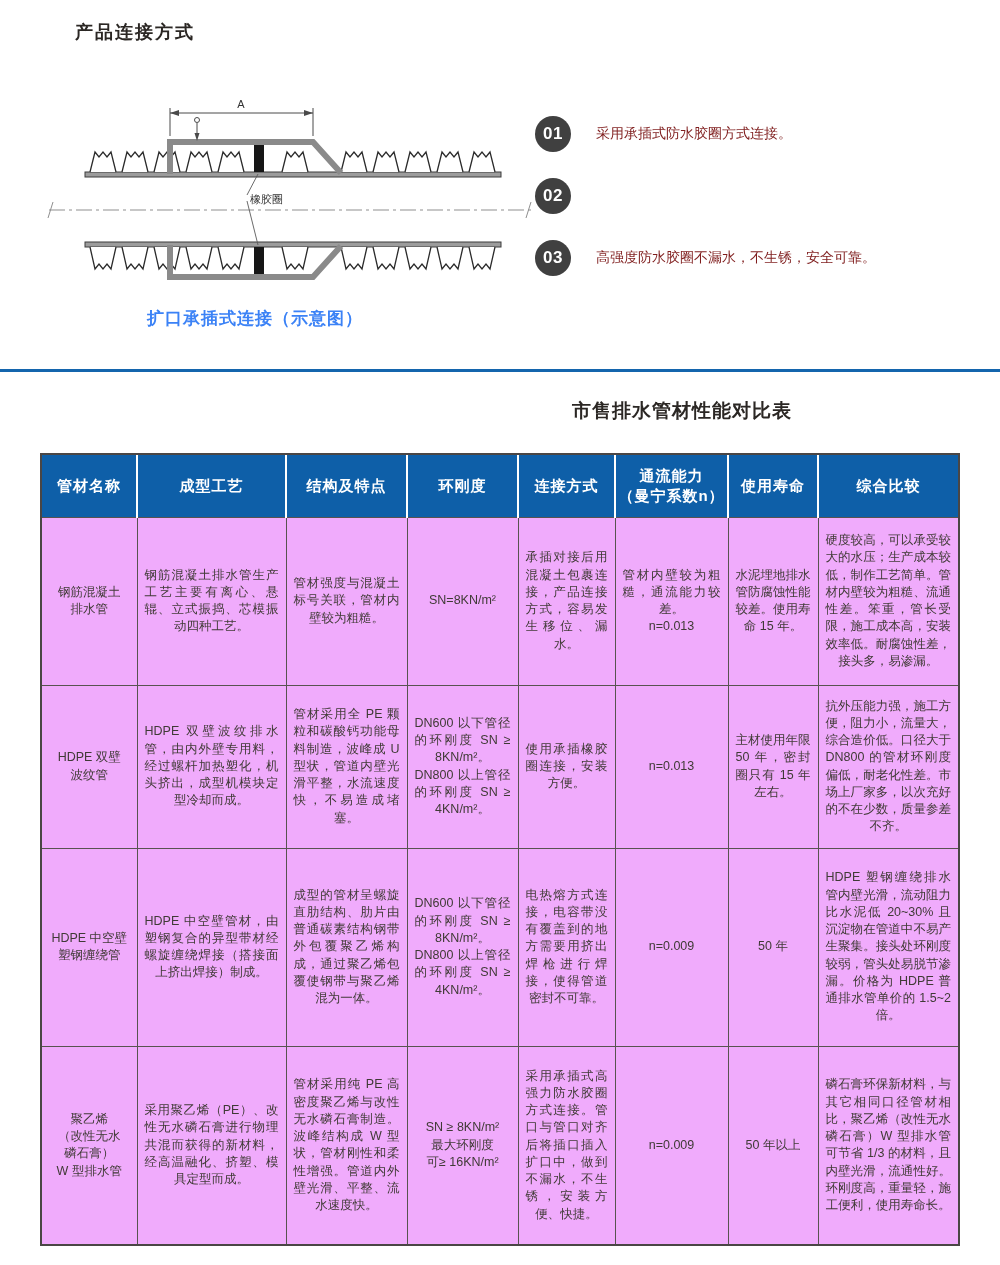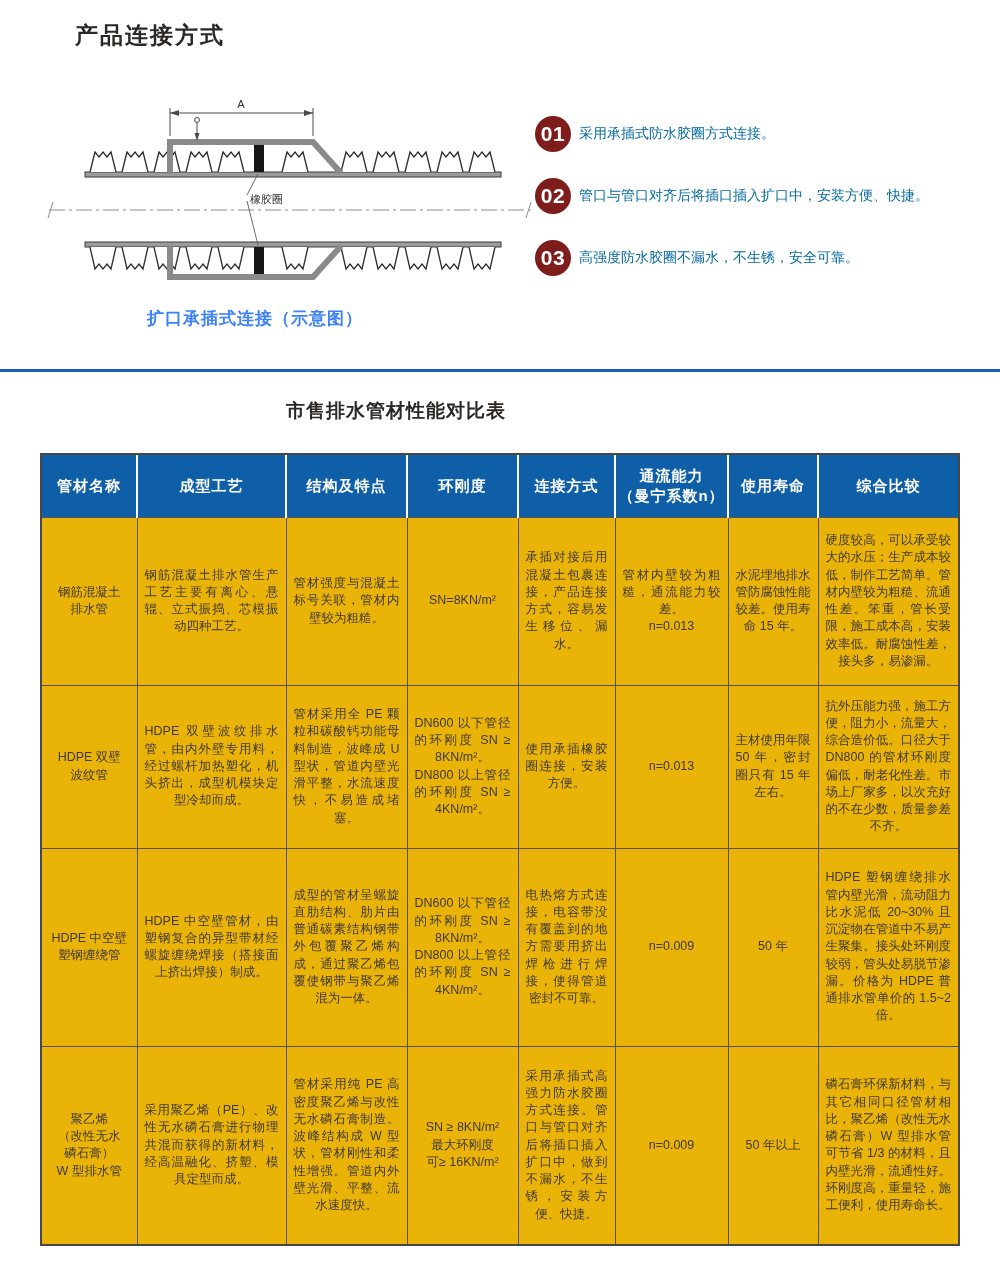"产品连接方式" .page-title { font-size: 23px -> 18px }
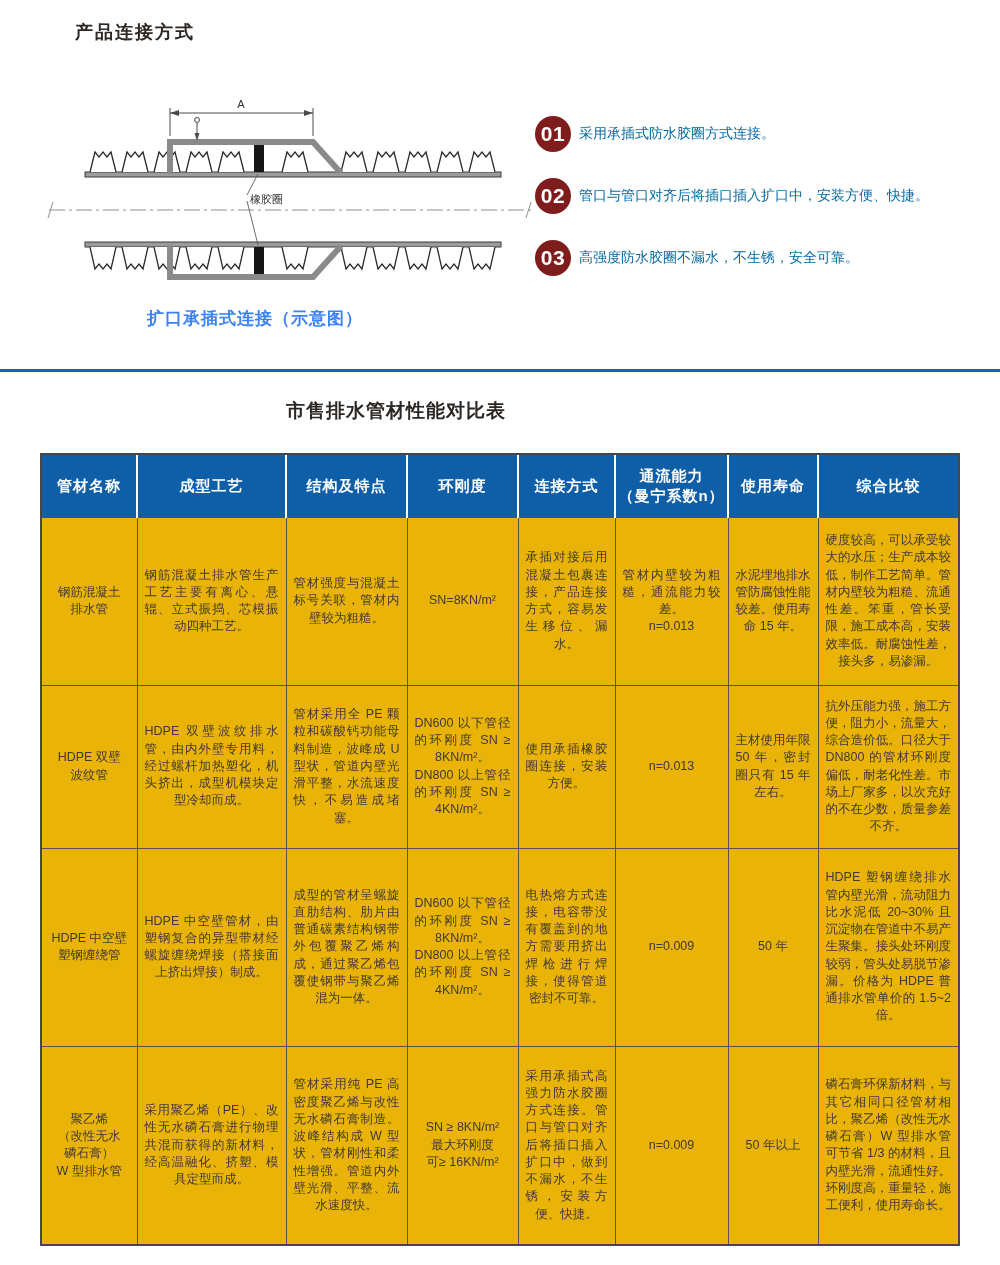"01" .step-badge { background: #7f1d1d -> #404040; font-size: 21px -> 17px }
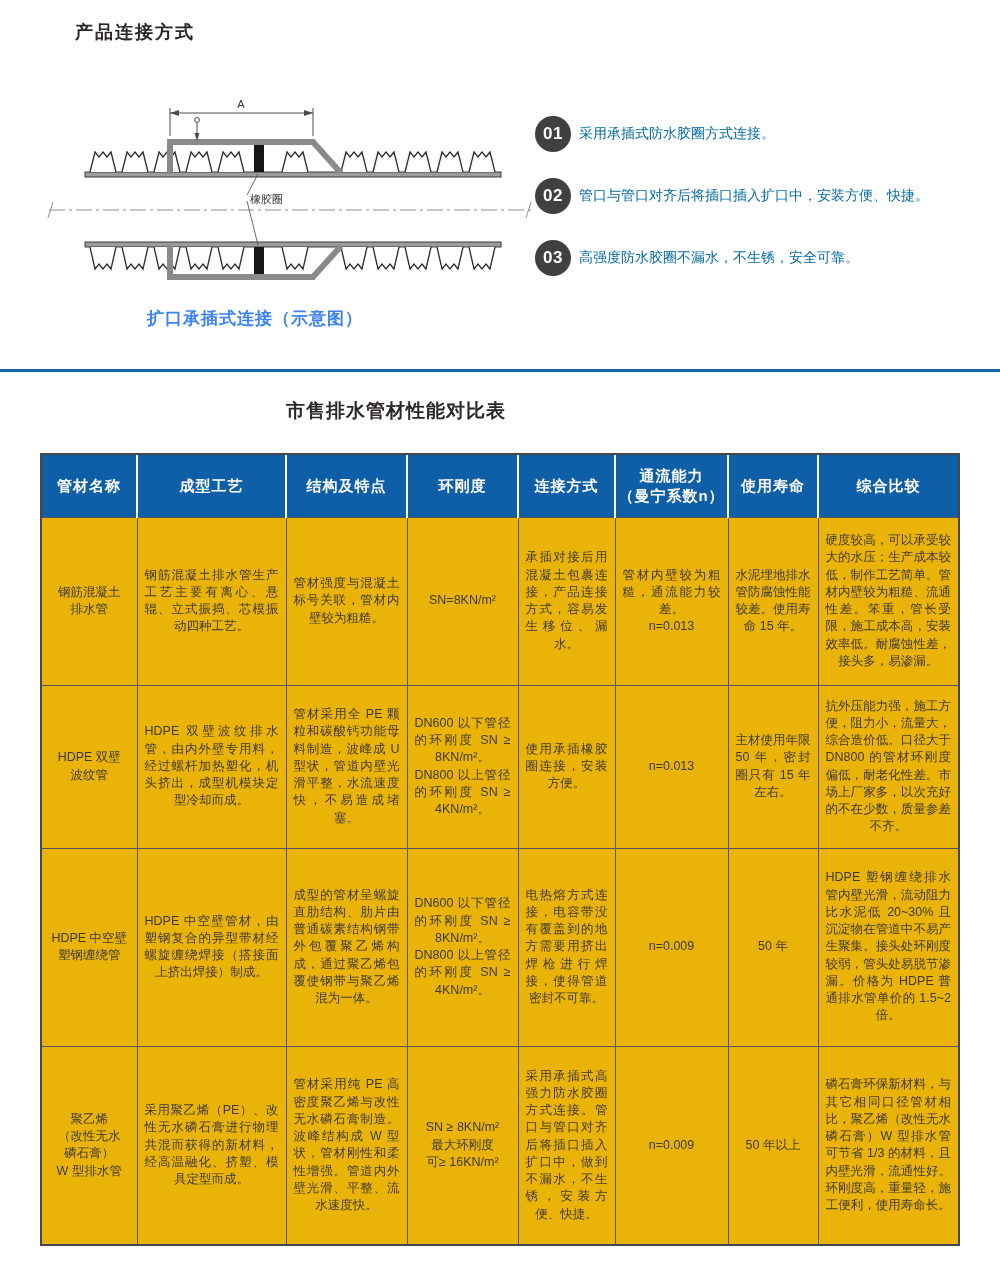"采用承插式防水胶圈方式连接。" .step-text { color: #0369a1 -> #7f1d1d; margin-left: 8px -> 25px }
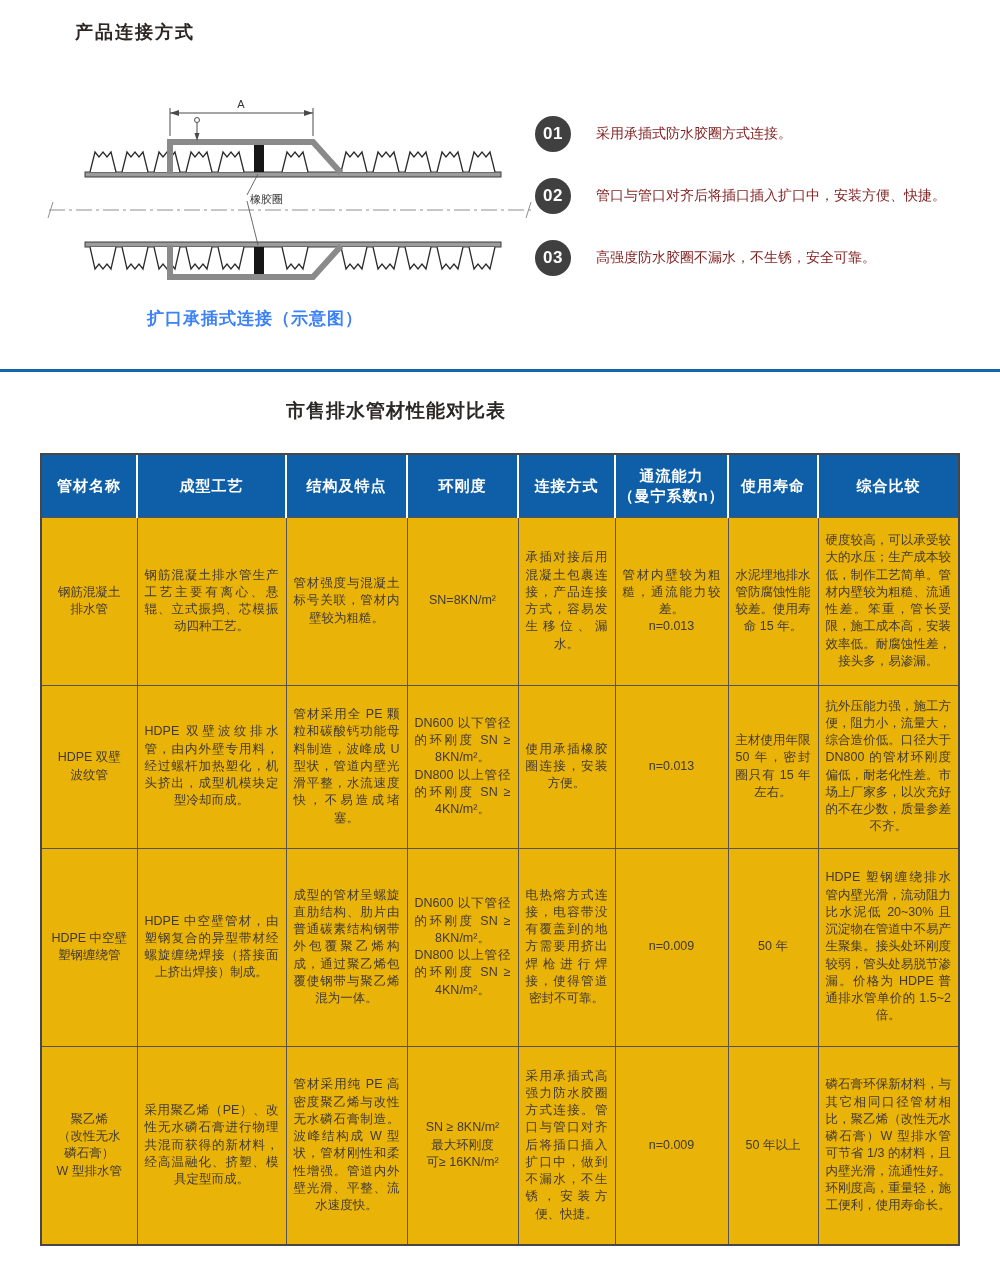"管口与管口对齐后将插口插入扩口中，安装方便、快捷。" div.step-text { html: <div>管口与管口对齐后将插口插入扩口中，安装方便、快捷。</div> -> none }
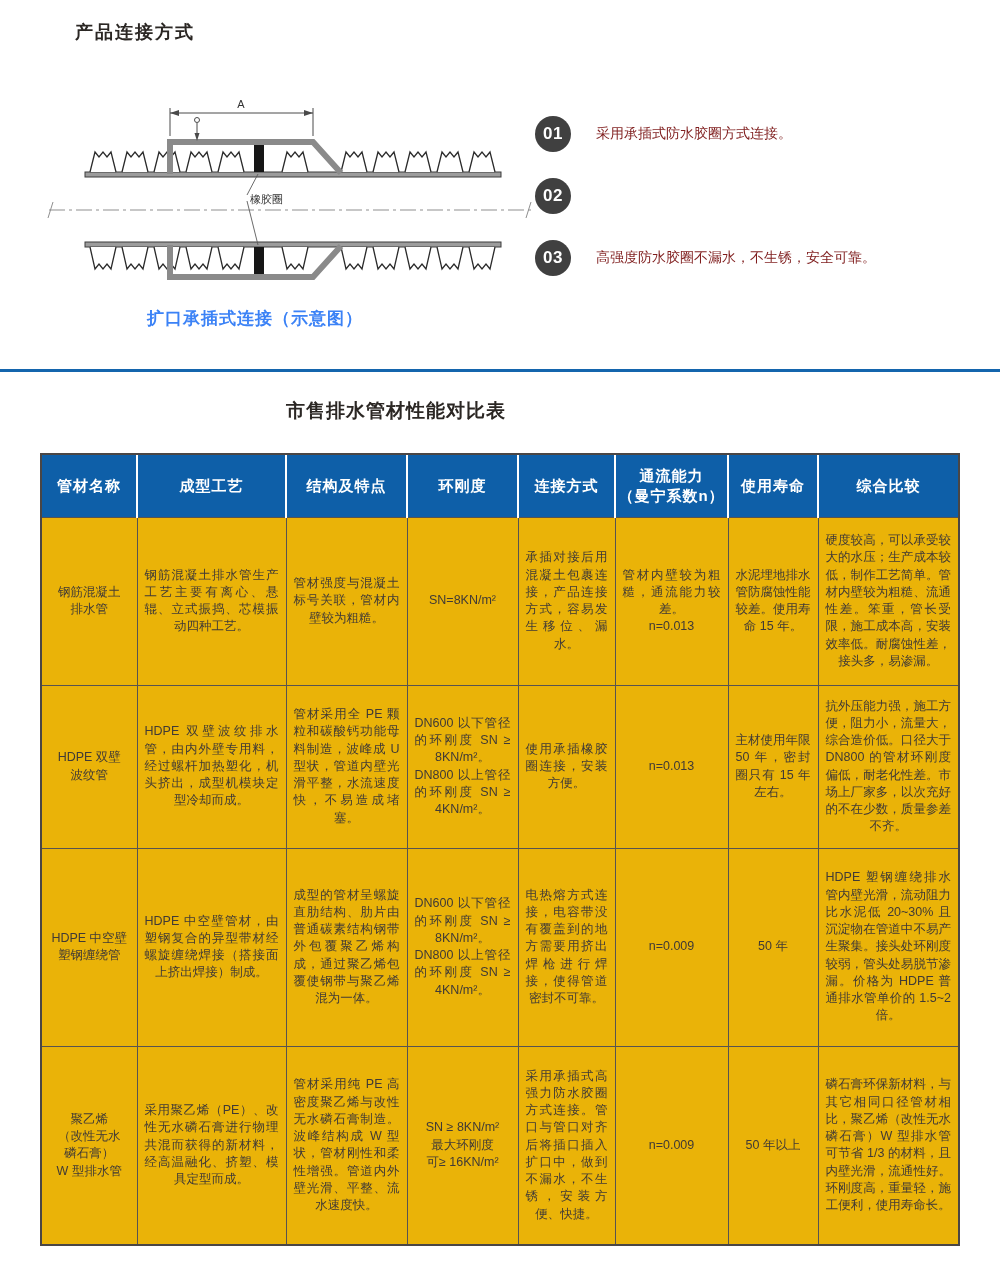"市售排水管材性能对比表" .table-title { text-align: center -> right }
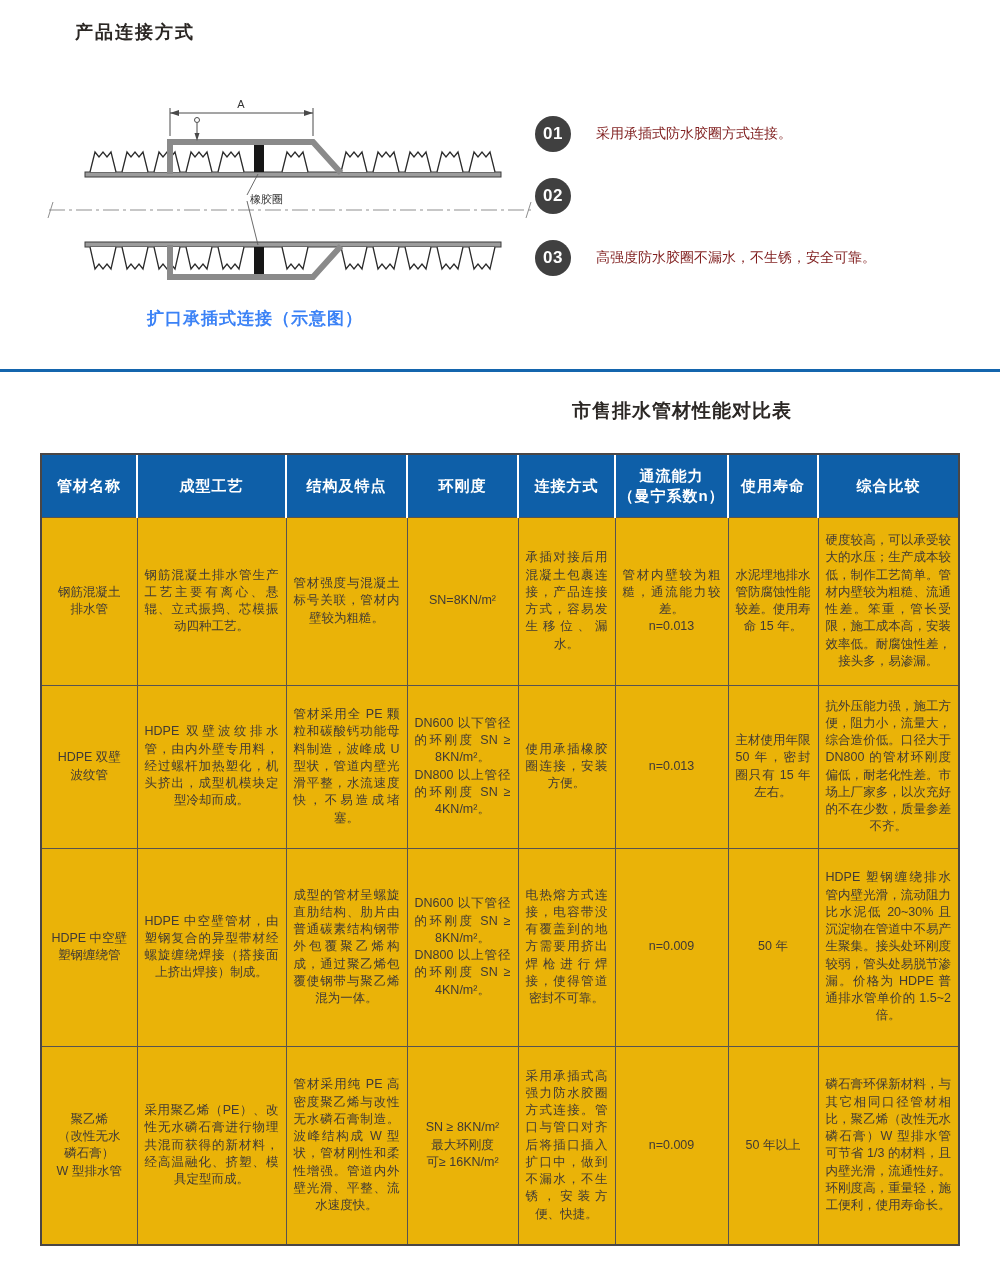"管材名称" .table-wrap { background: #eab308 -> #f0abfc }
